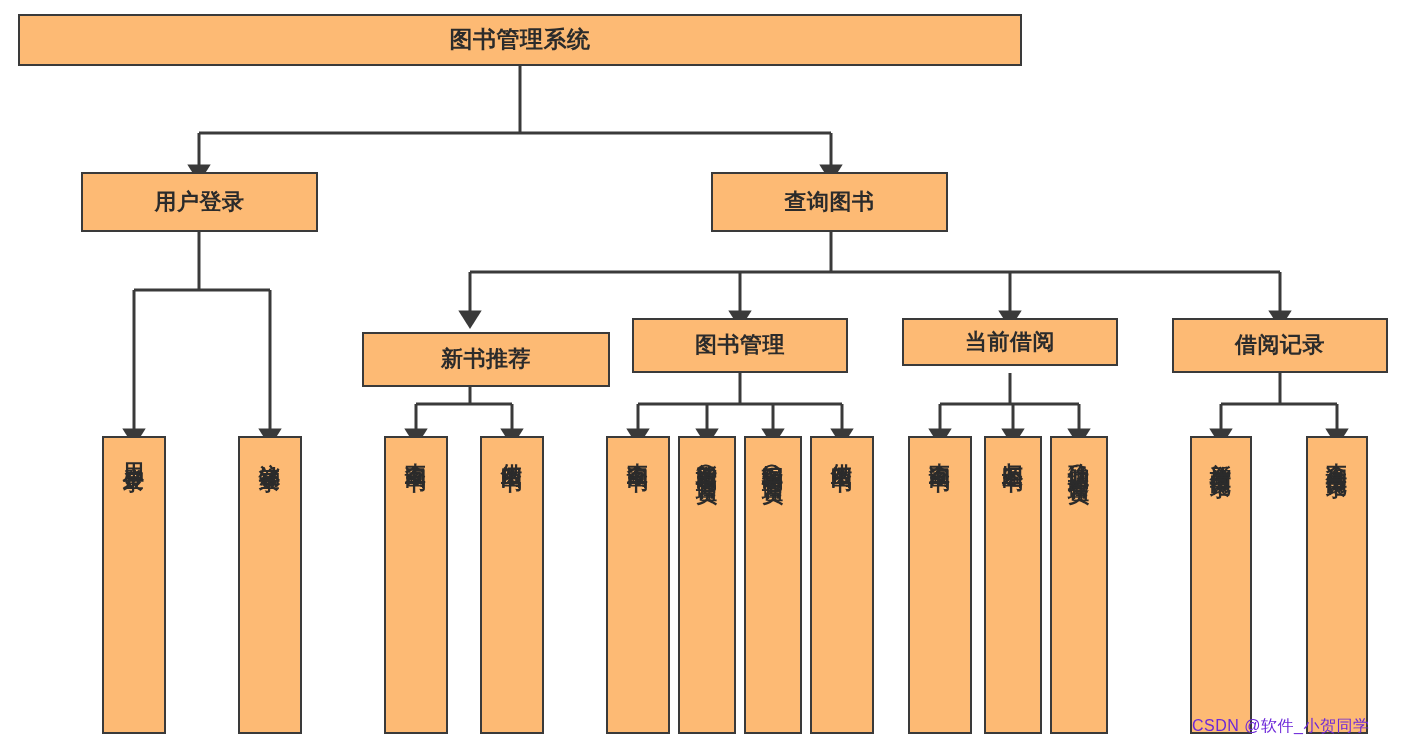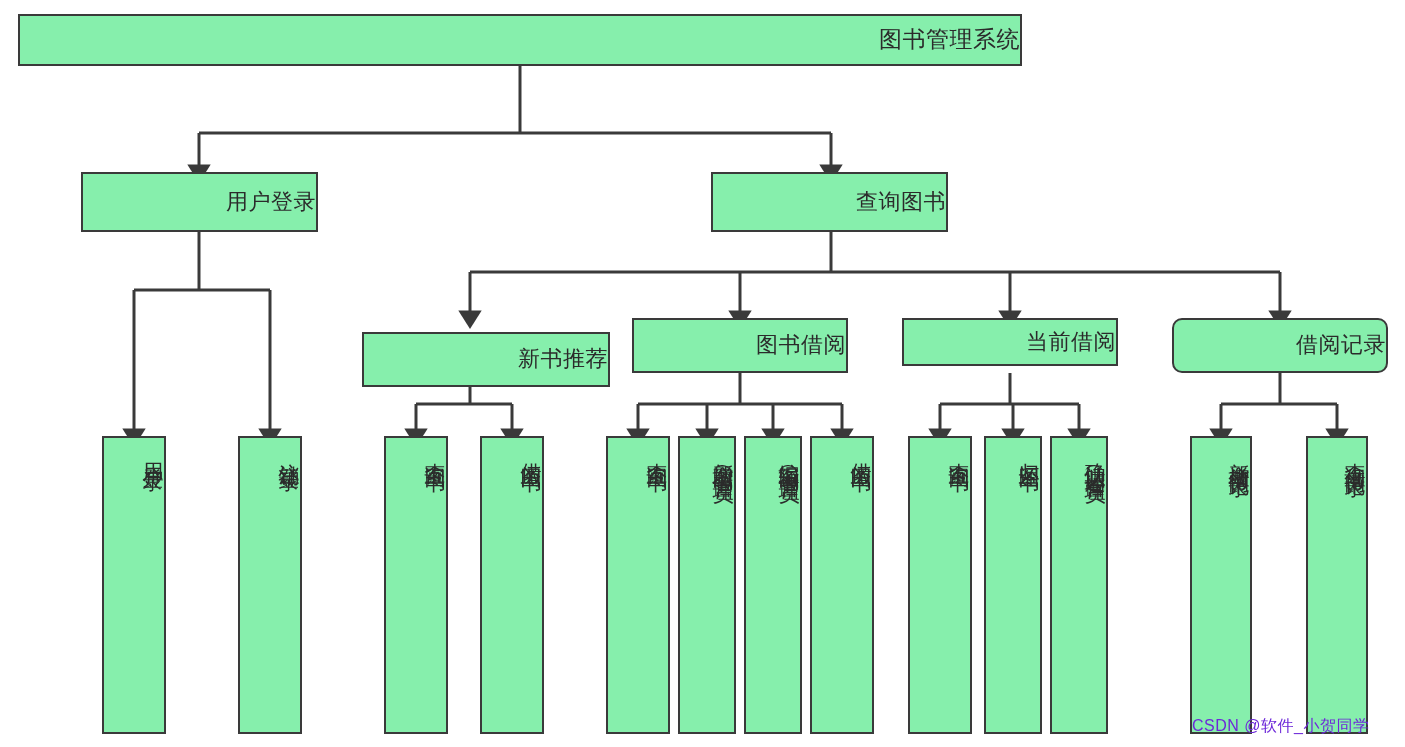"图书管理系统" .node { background: #86efac -> #fdba74; font-weight: none -> bold; justify-content: flex-end -> center }
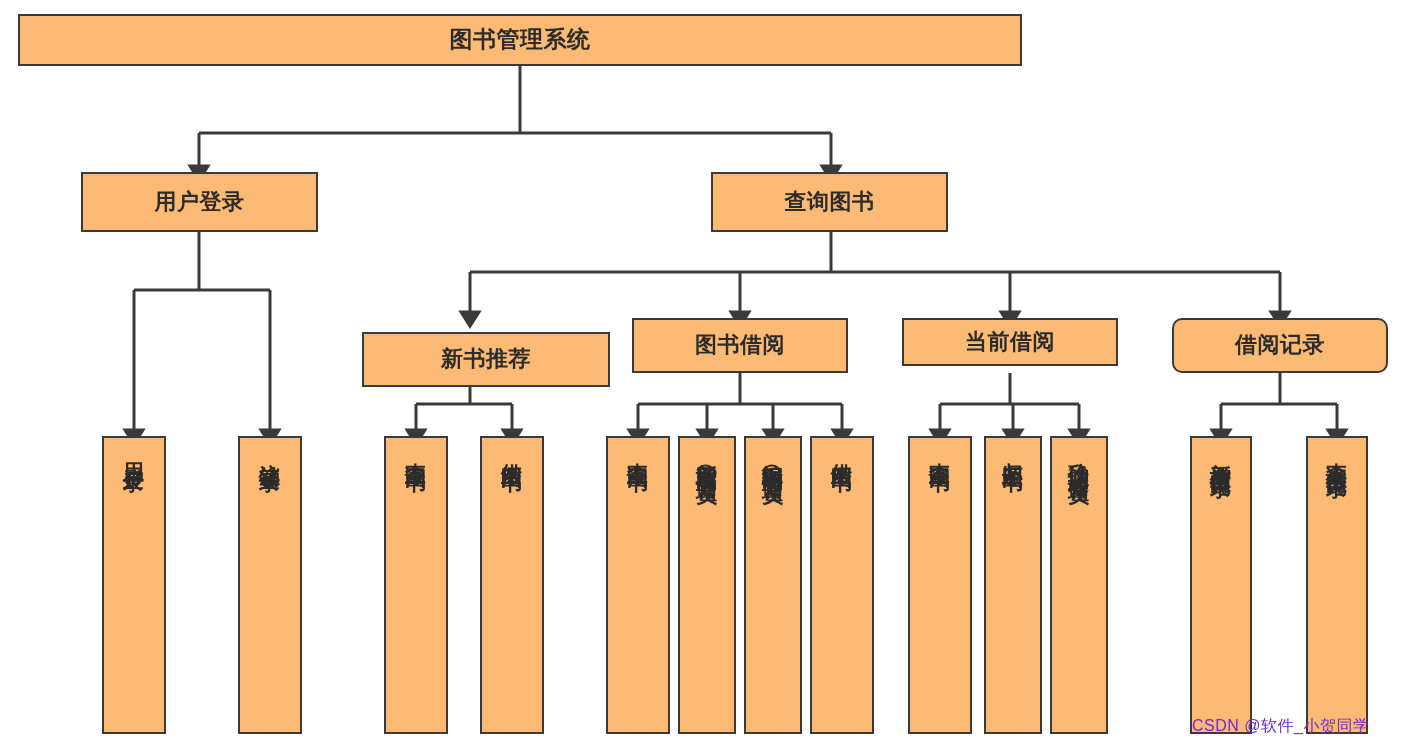"图书借阅" span.node-label { text: 借阅 -> 管理 }
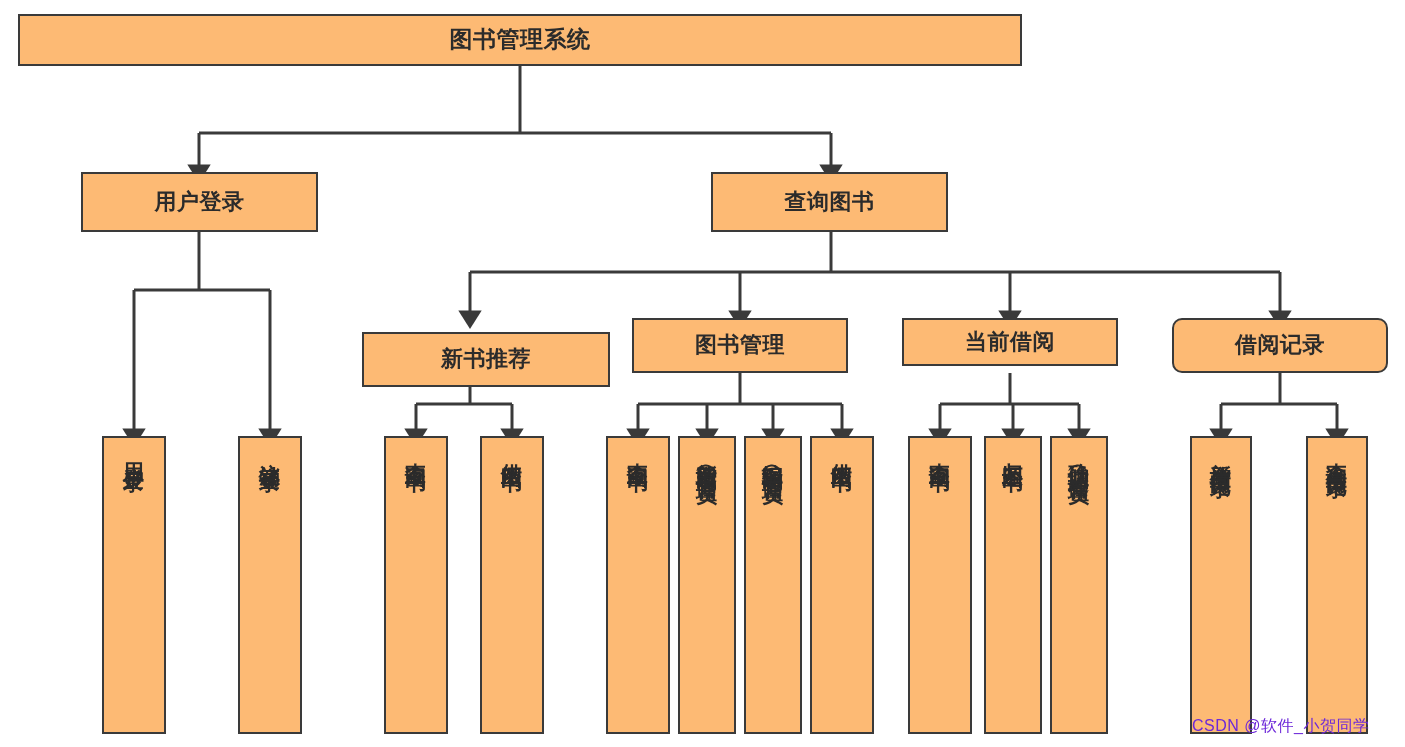"借阅记录" div.node { border-radius: 10px -> none }
